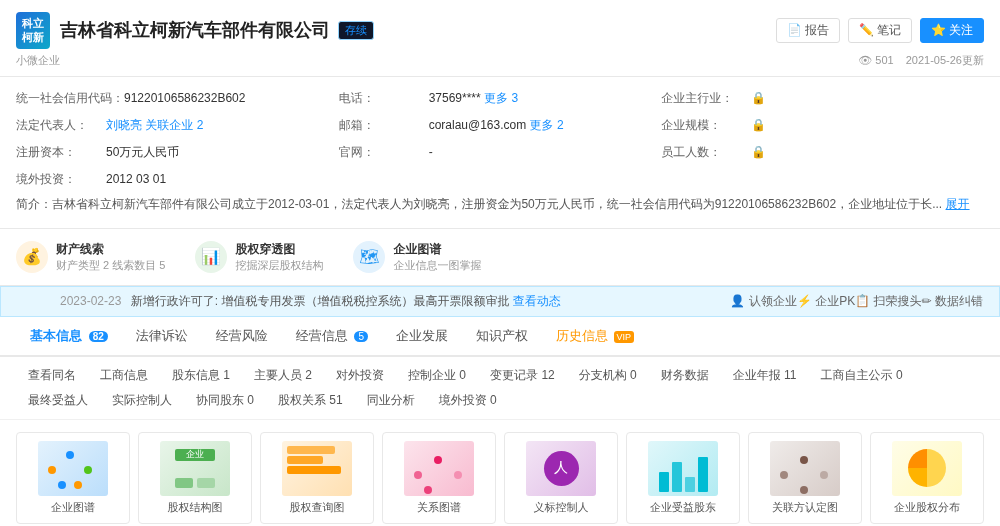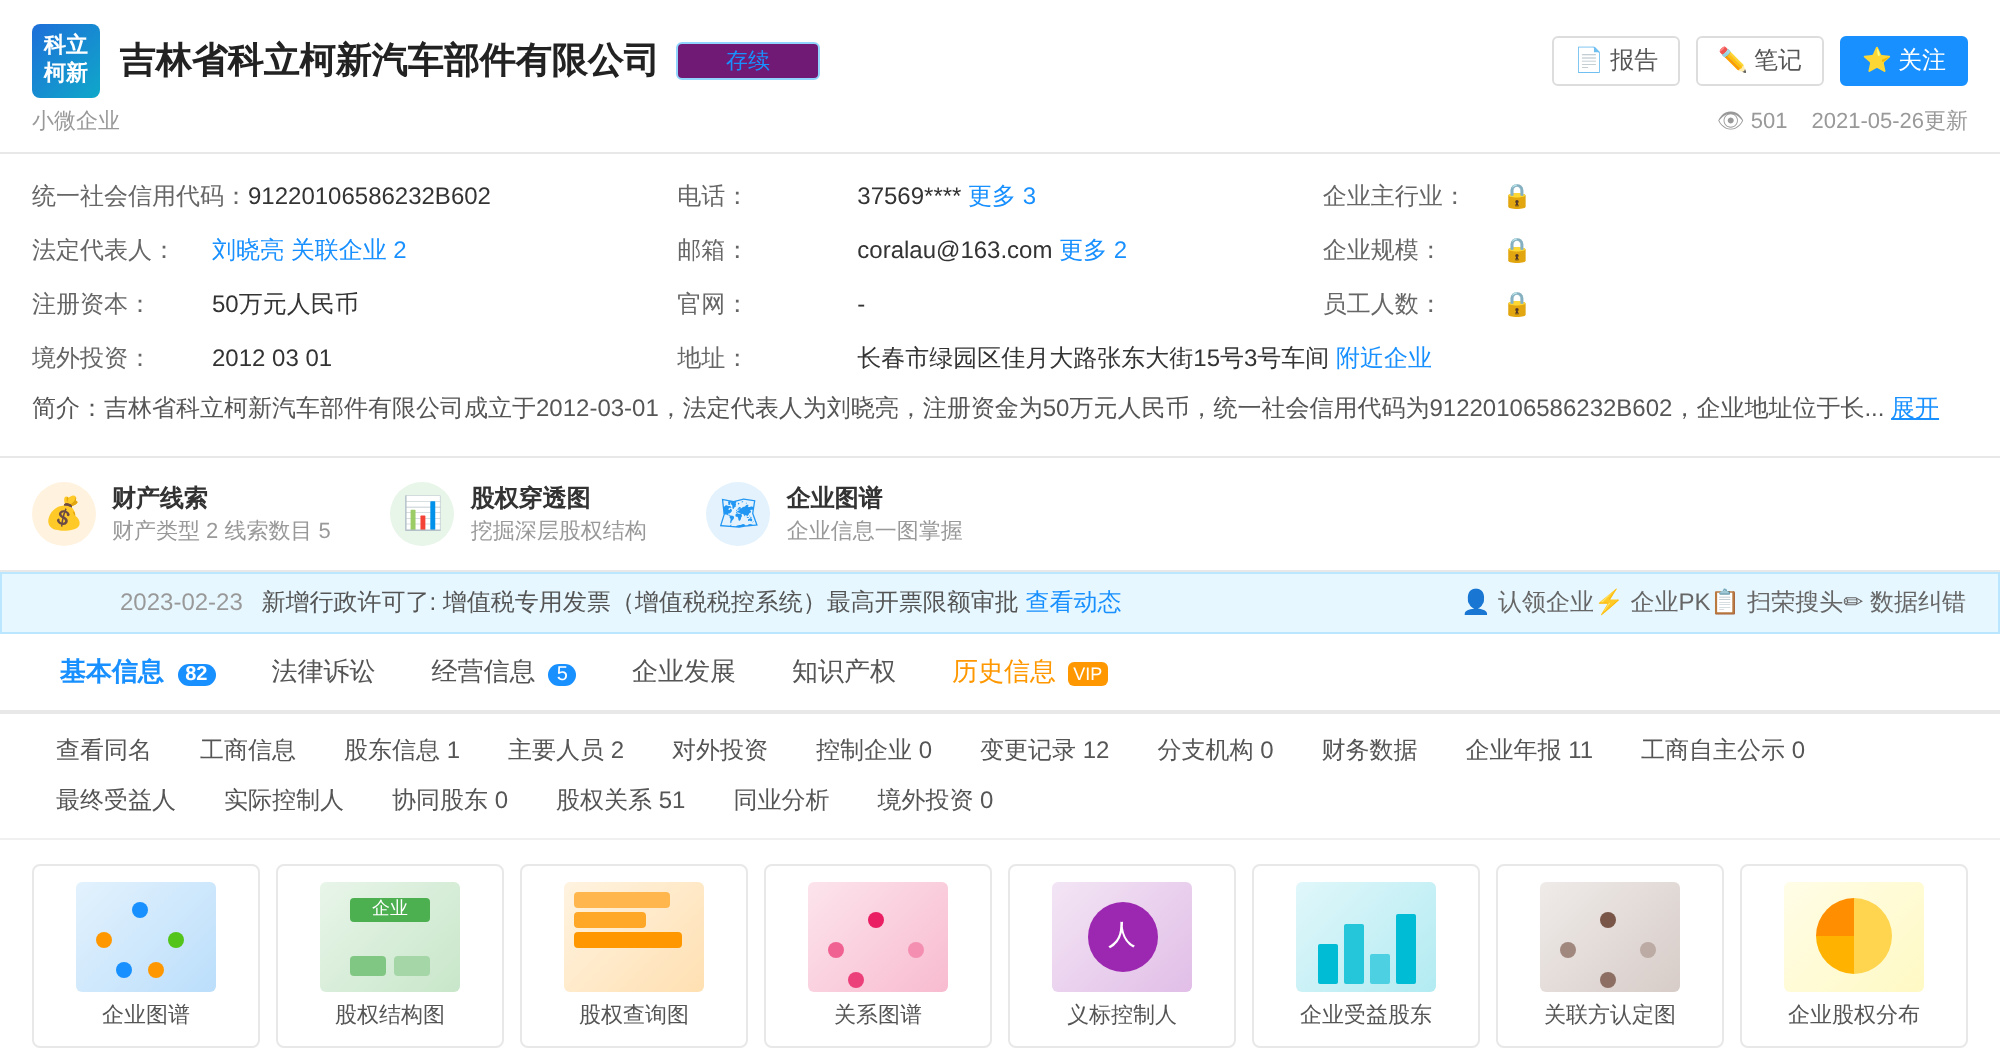"存续" .tag-存续 { background: #701a75 -> #0f172a; padding: 1px 24px -> 1px 6px }
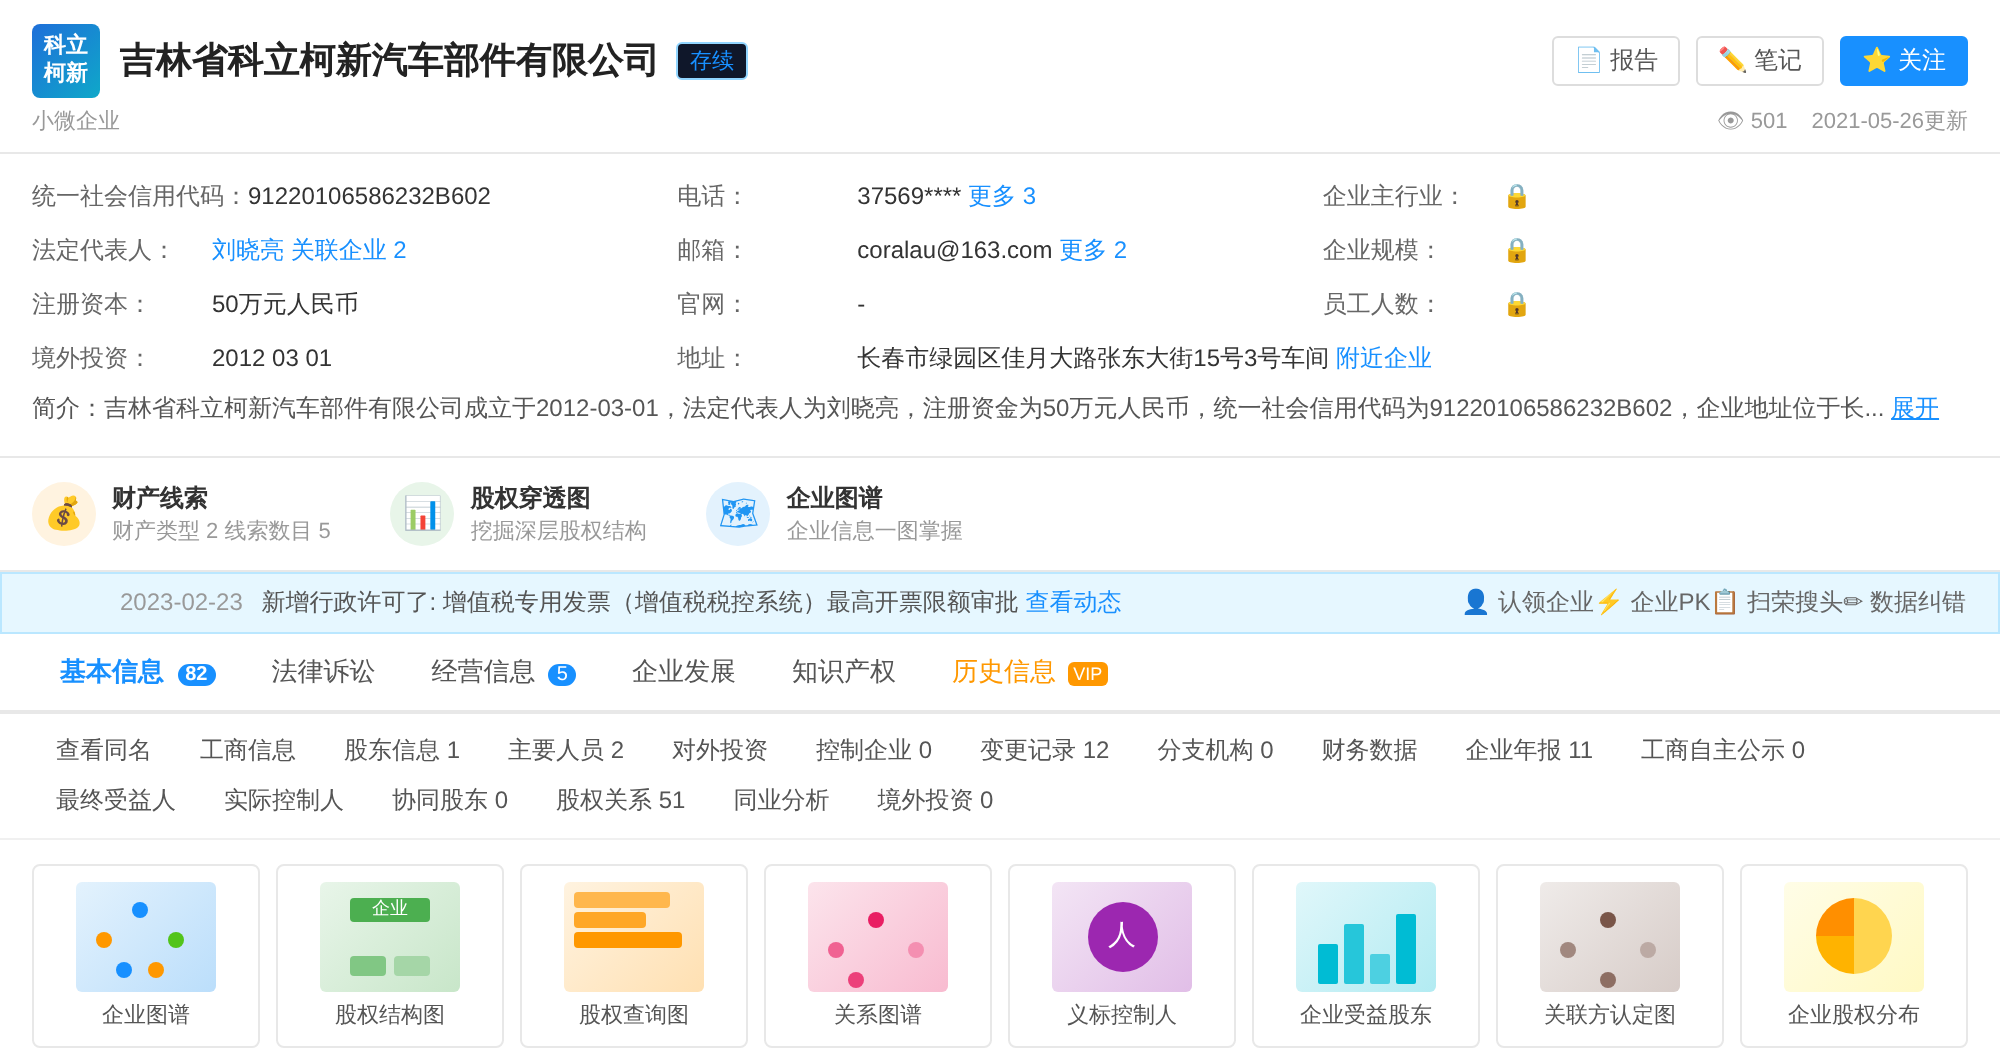"地址：" div.info-row { html: <div> <span>地址：</span> <span>长春市绿园区佳月大路张东大街15号3号车间 <a>附近企业</a></span> </div> -> none }
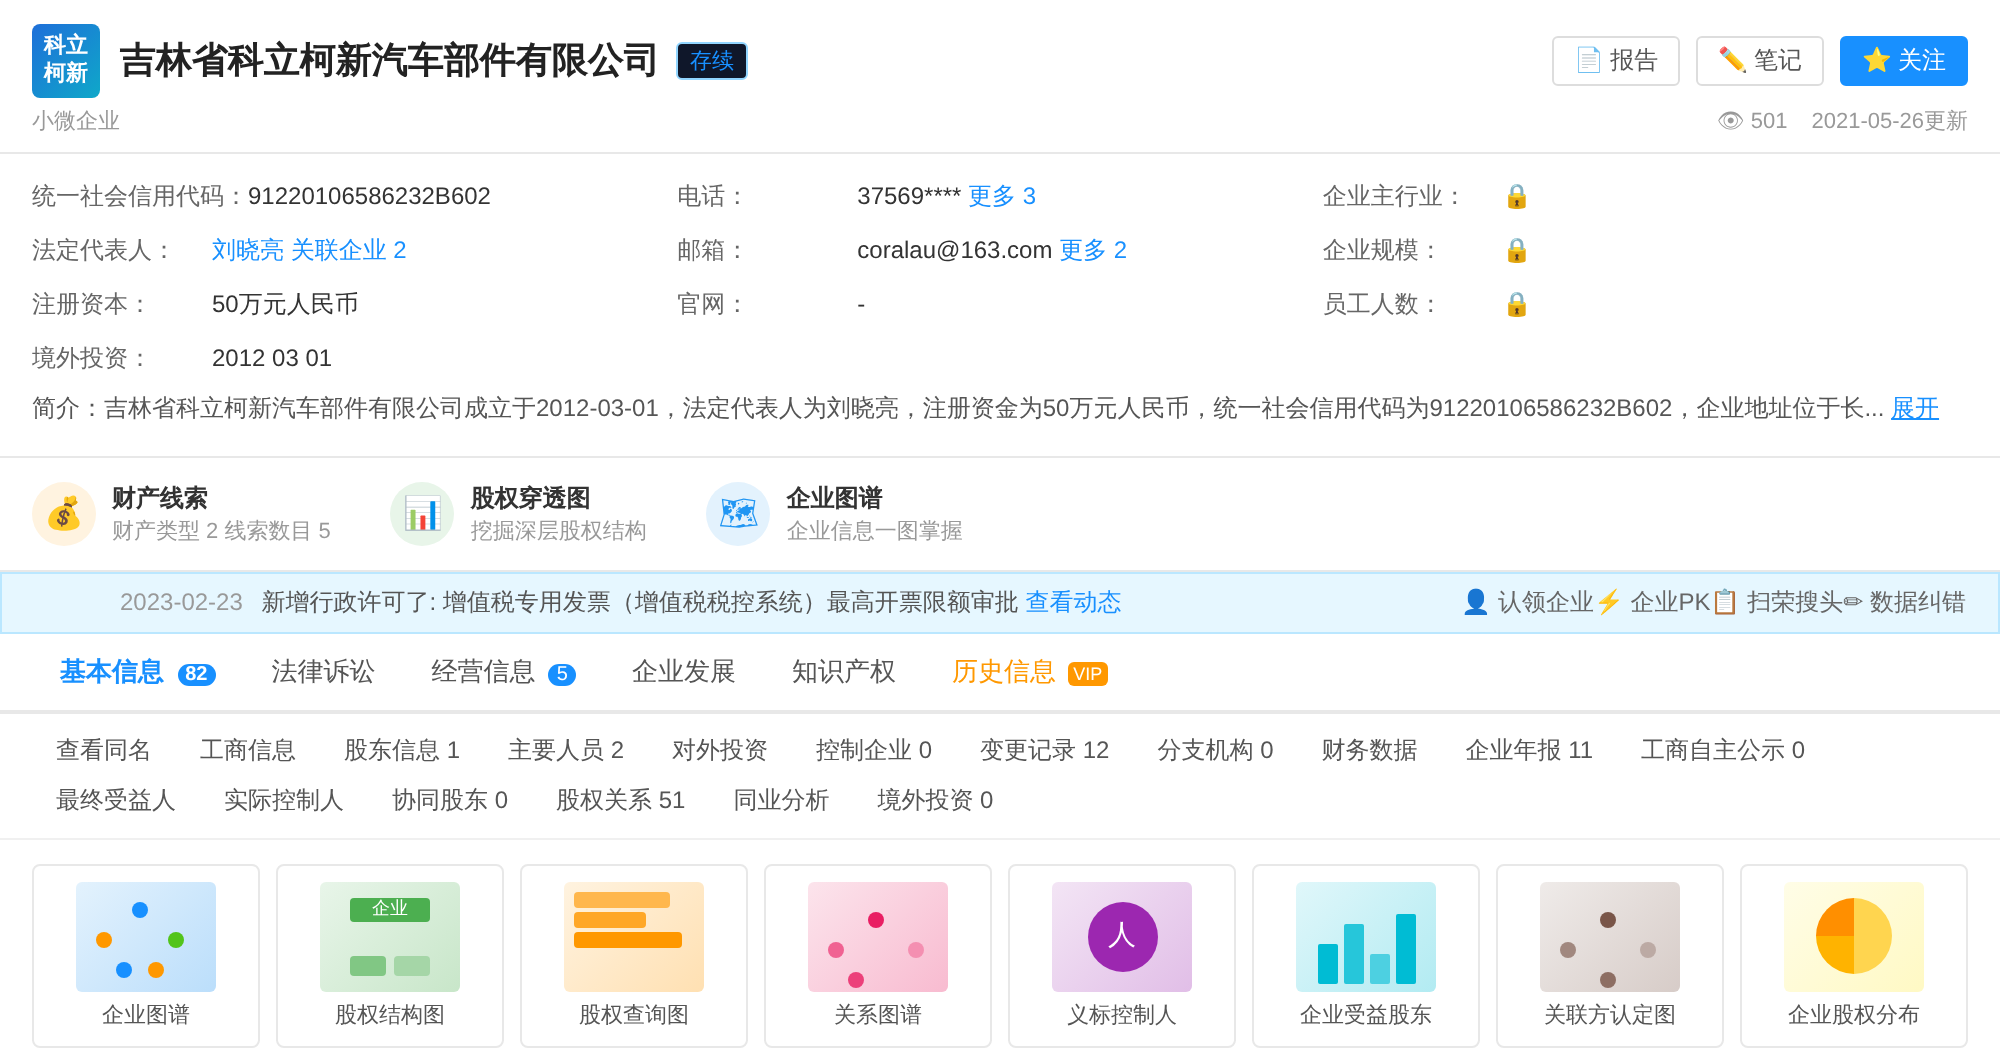"经营风险" div.tab-item { html: none -> <div>经营风险</div> }
